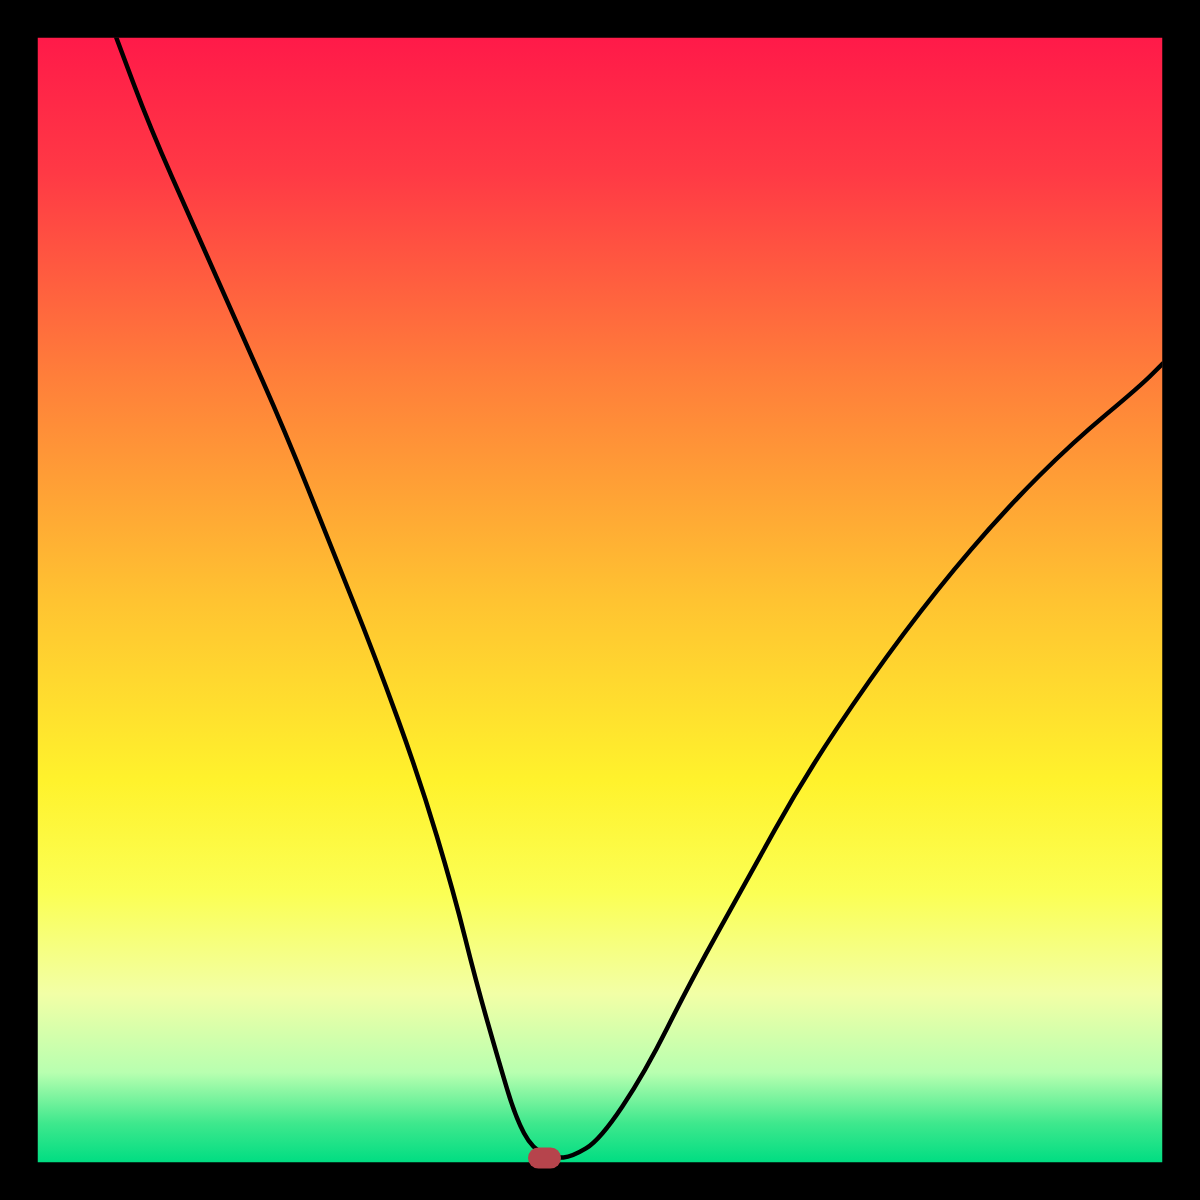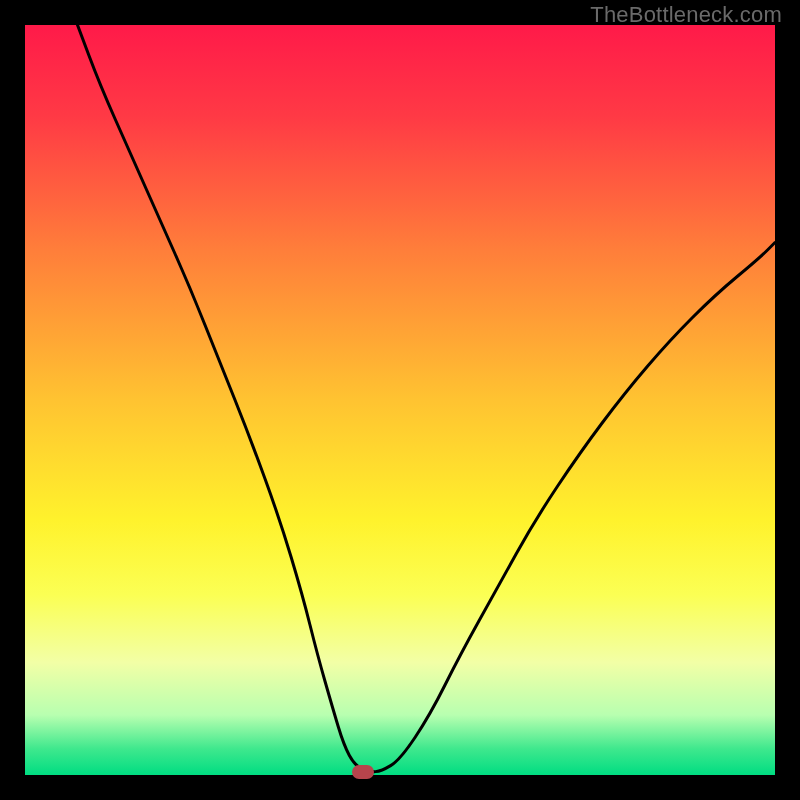"TheBottleneck.com" div.watermark { html: <div>TheBottleneck.com</div> -> none }
